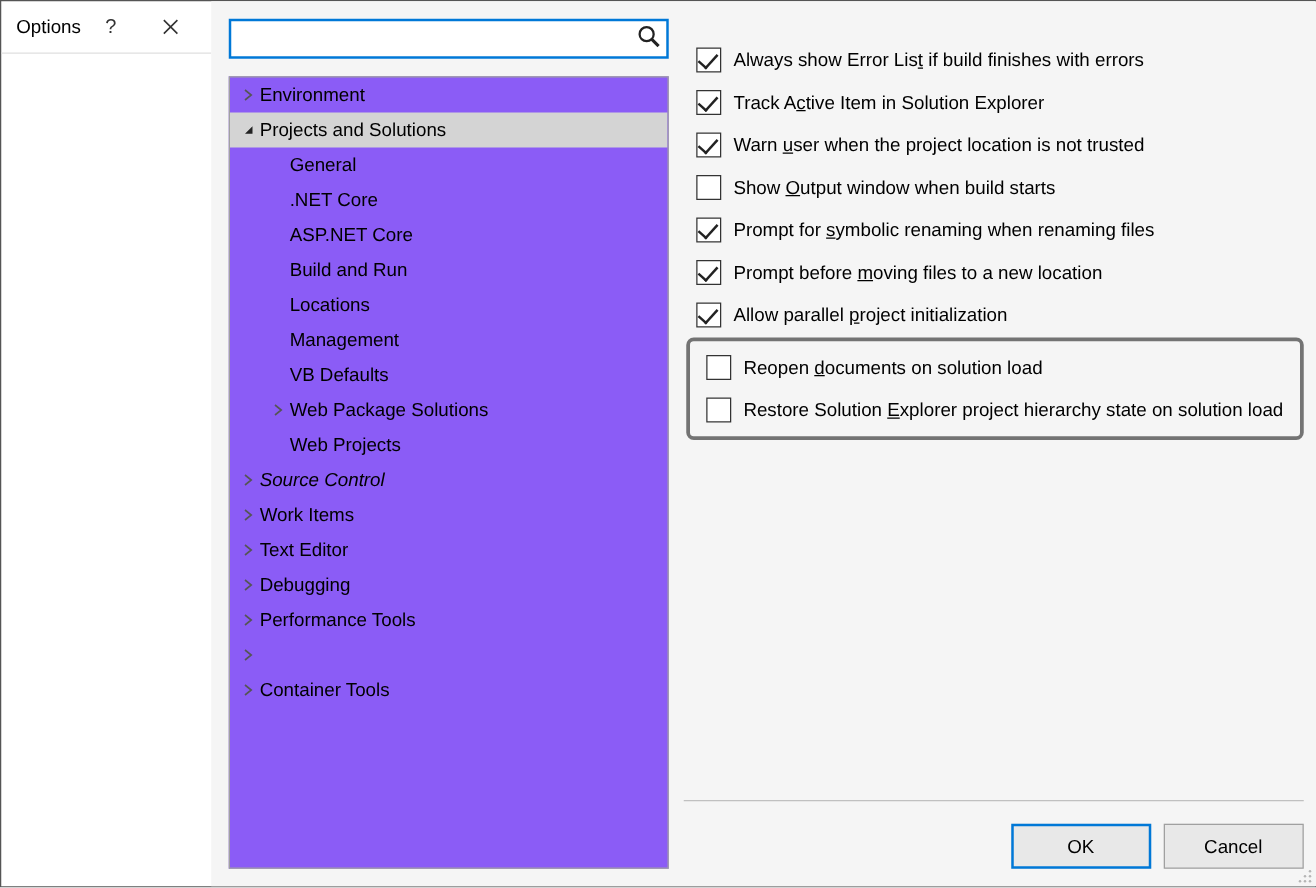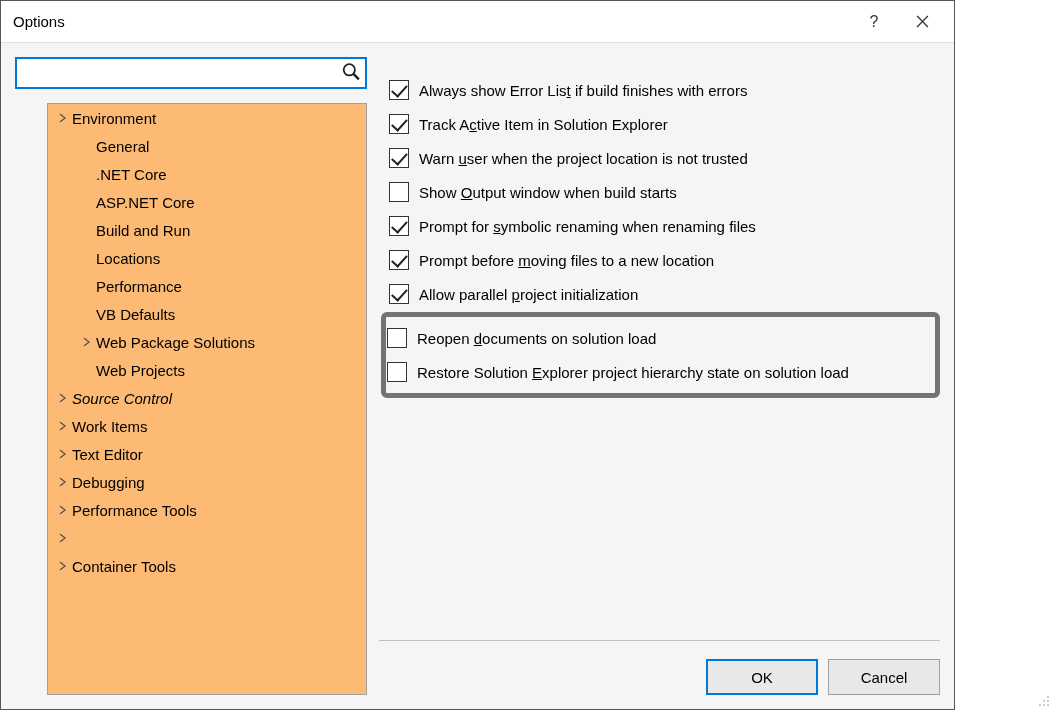"Options" .dialog { flex-direction: column -> row; width: 955px -> 1053px }
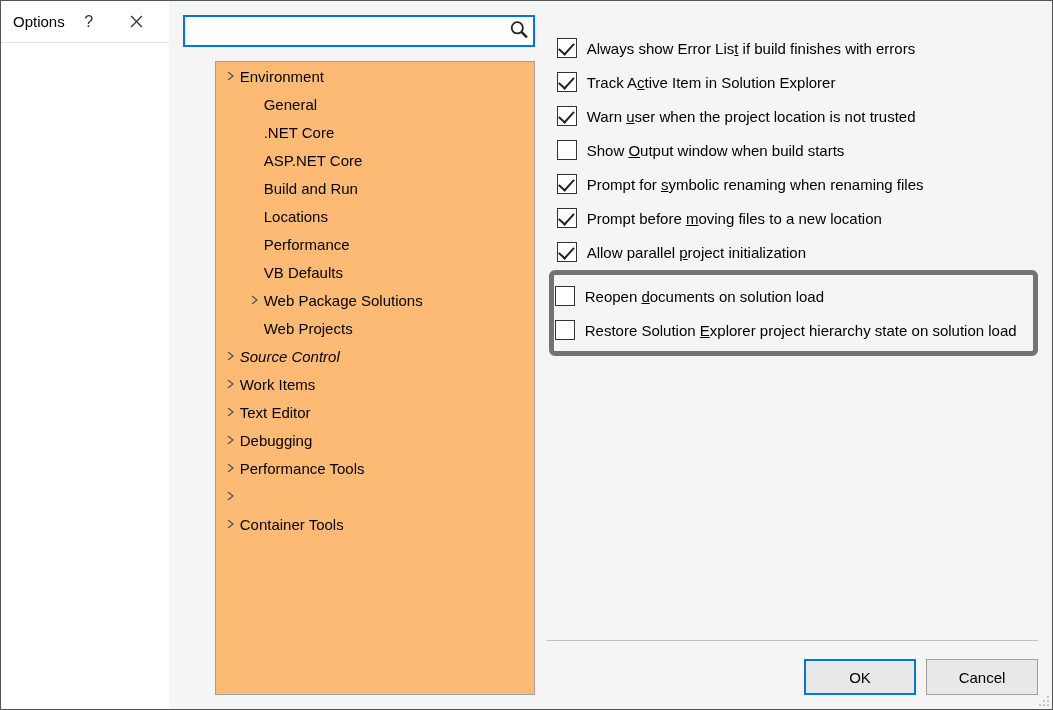"Environment" .tree-container { background: #fdba74 -> #8b5cf6; margin-left: 32px -> none }
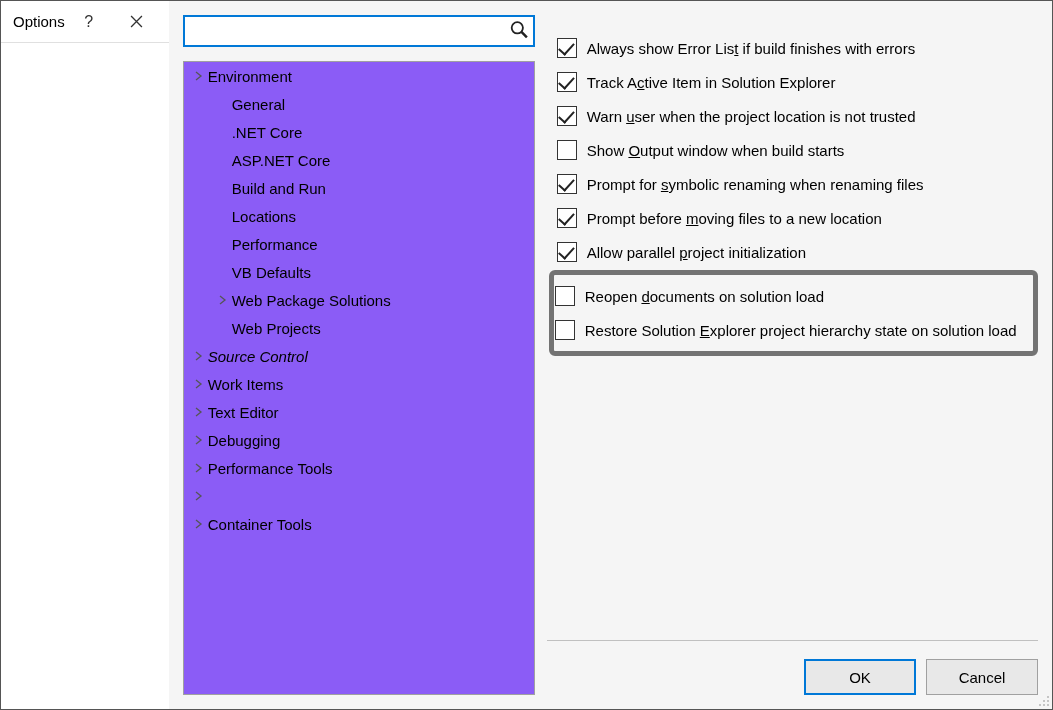"Projects and Solutions" div.tree-item { html: none -> <div> <span> <svg> <path></path> </svg> </span> <span>Projects and Solutions</span> </div> }
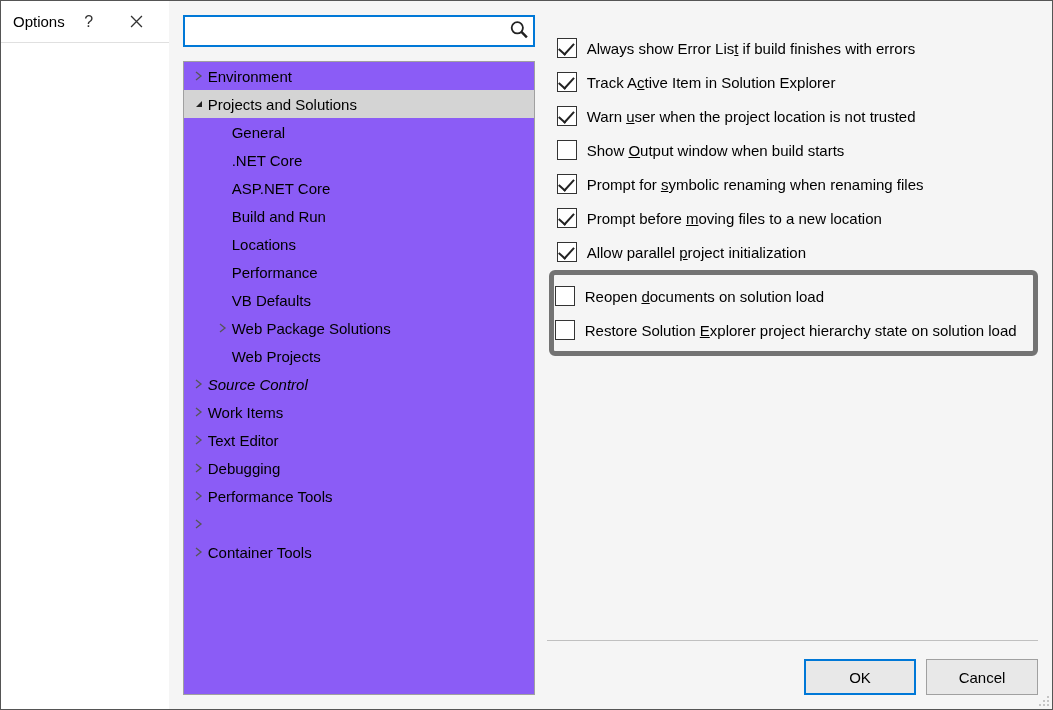"Performance" span { text: Performance -> Management }
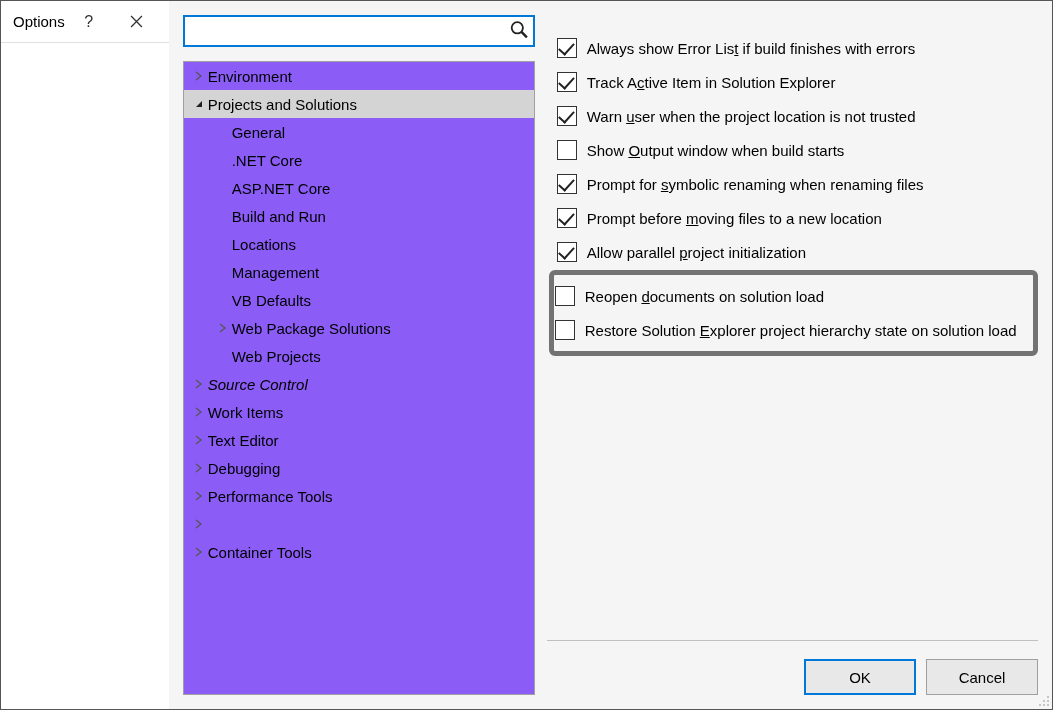"Reopen documents on solution load" .check-row.highlighted-group { border: 5px solid #737373 -> 3px solid #737373; padding: 4px 1px -> 4px 13px }
